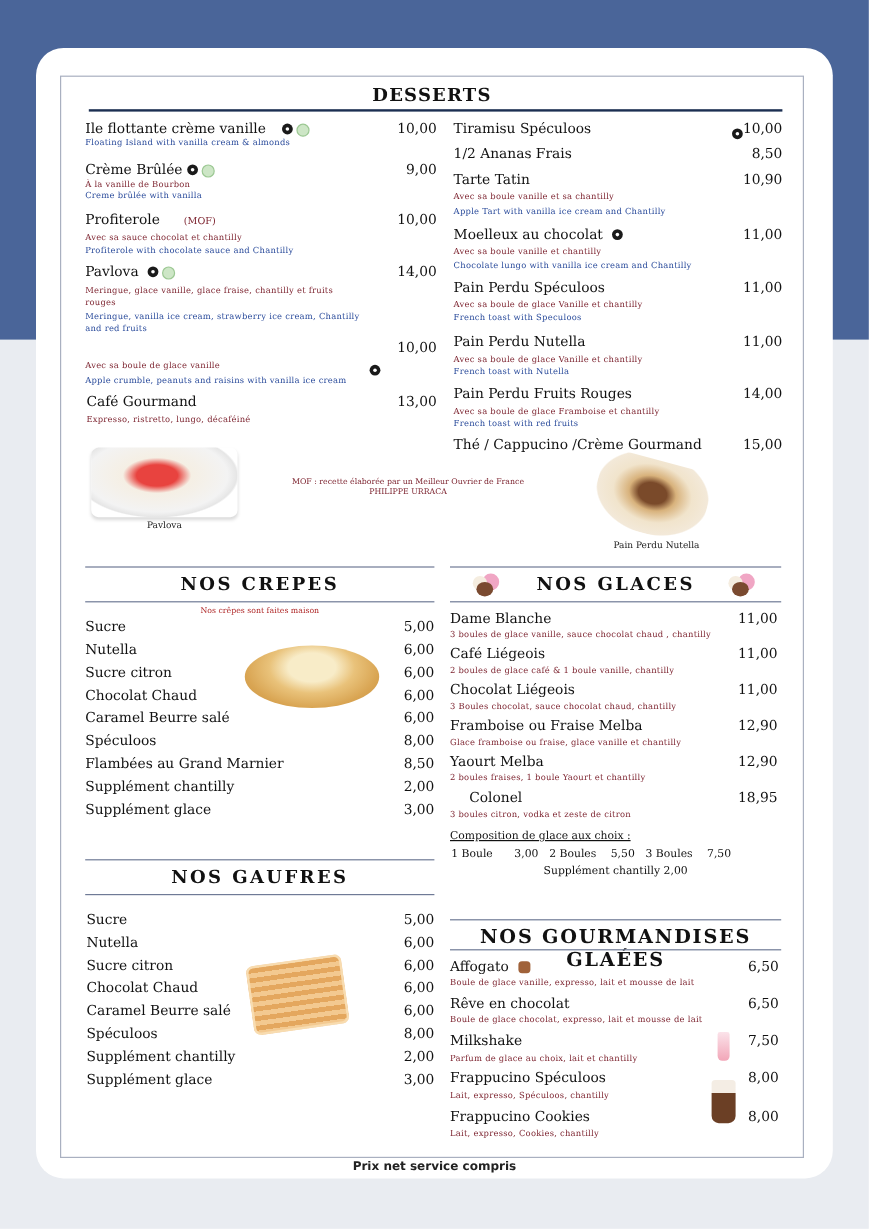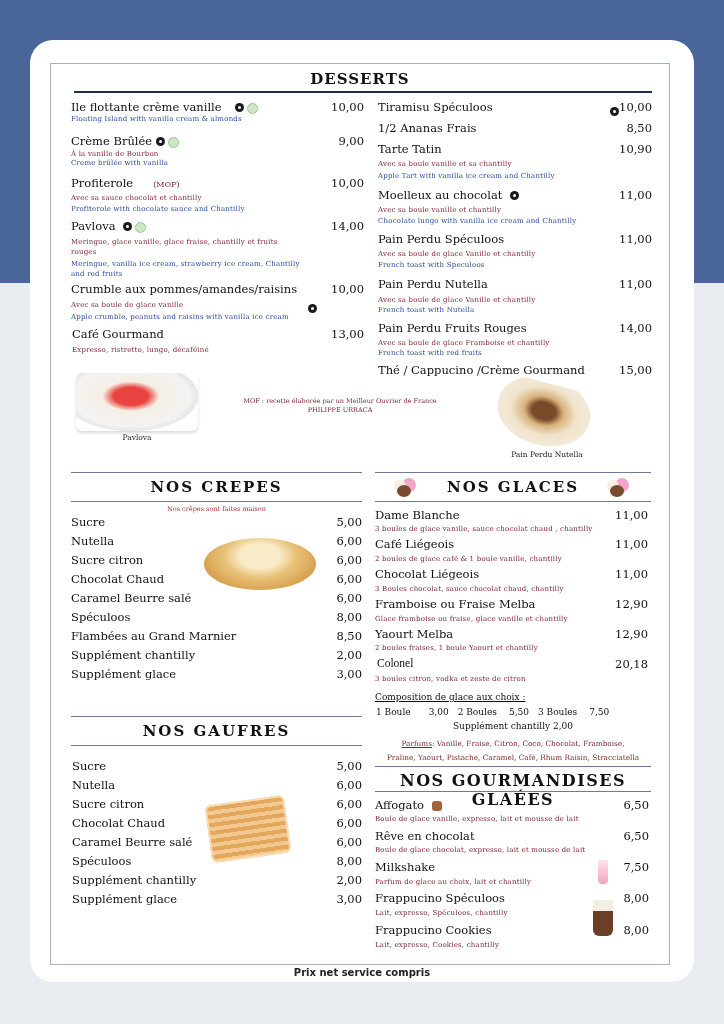"Crumble aux pommes/amandes/raisins" div.abs { html: <div>Crumble aux pommes/amandes/raisins</div> -> none }
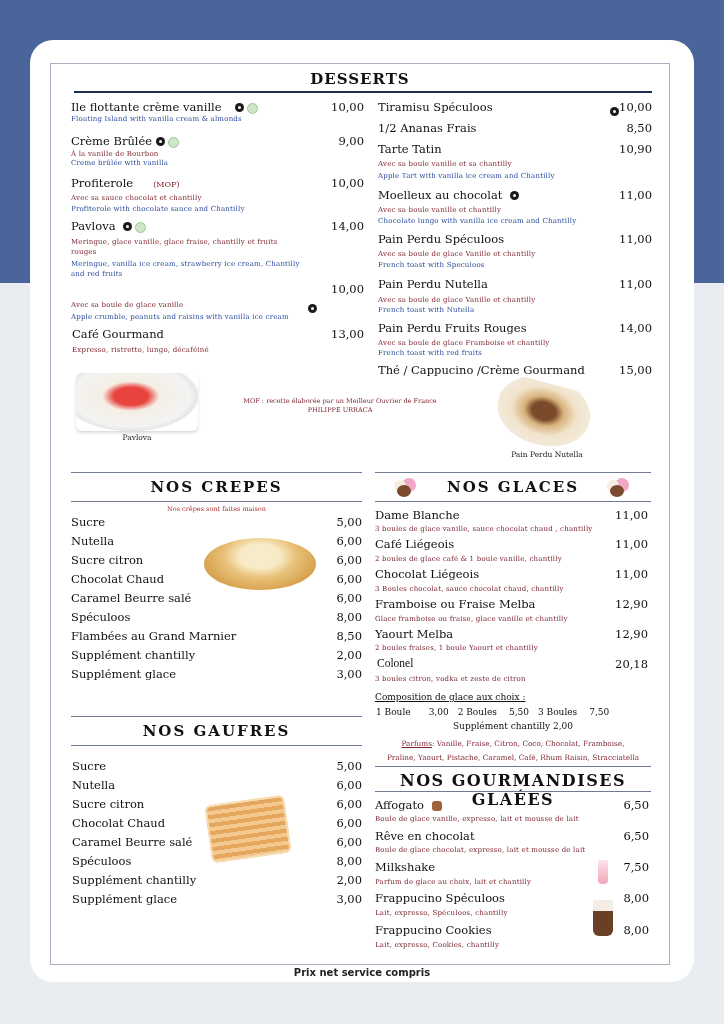"Colonel" div.abs { font-family: Liberation Serif, serif -> none; left: 2px -> 16px }
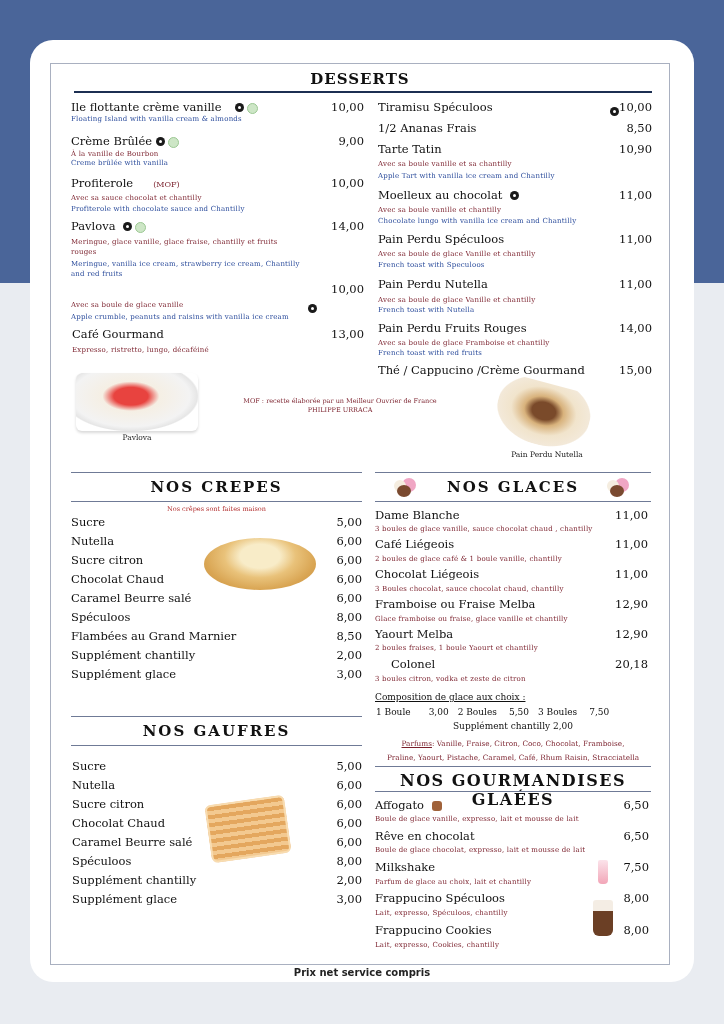"20,18" div.abs { text: 20,18 -> 18,95 }
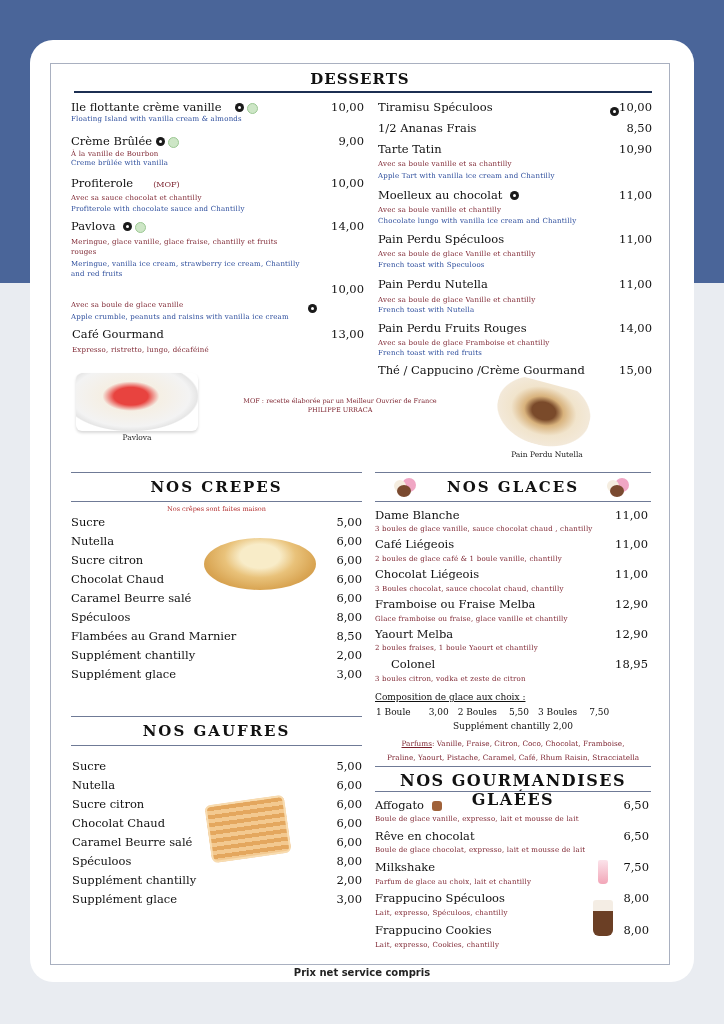"Parfums: Vanille, Fraise, Citron, Coco," div.abs { html: <div> <div><span>Parfums</span><span>: Vanille, Fraise, Citron, Coco, Chocolat, Framboise,</span></div> <div>Praline, Yaourt, Pistache, Caramel, Café, Rhum Raisin, Stracciatella</div> </div> -> none }
